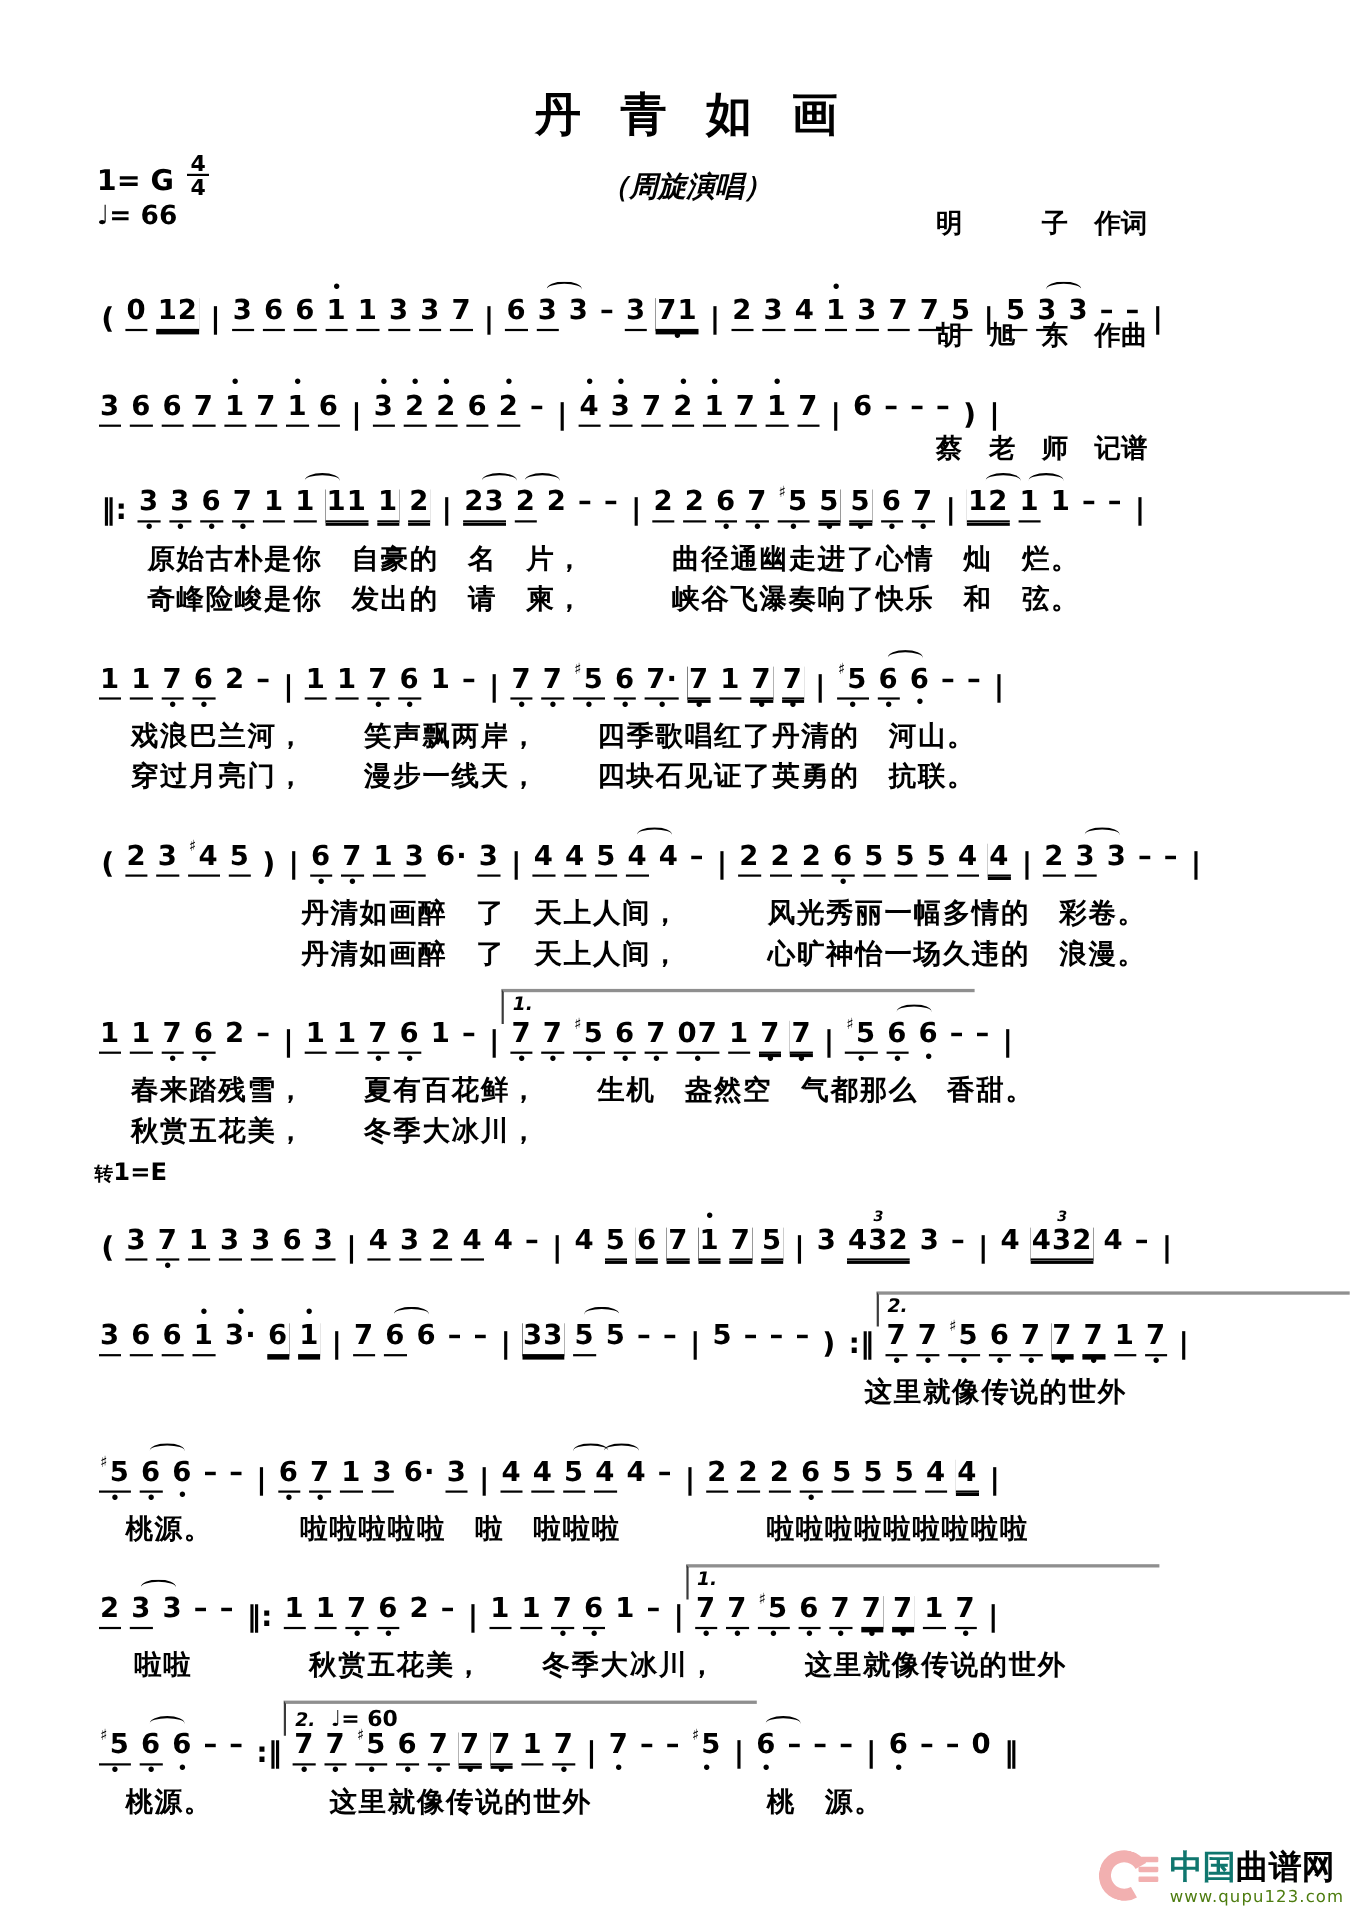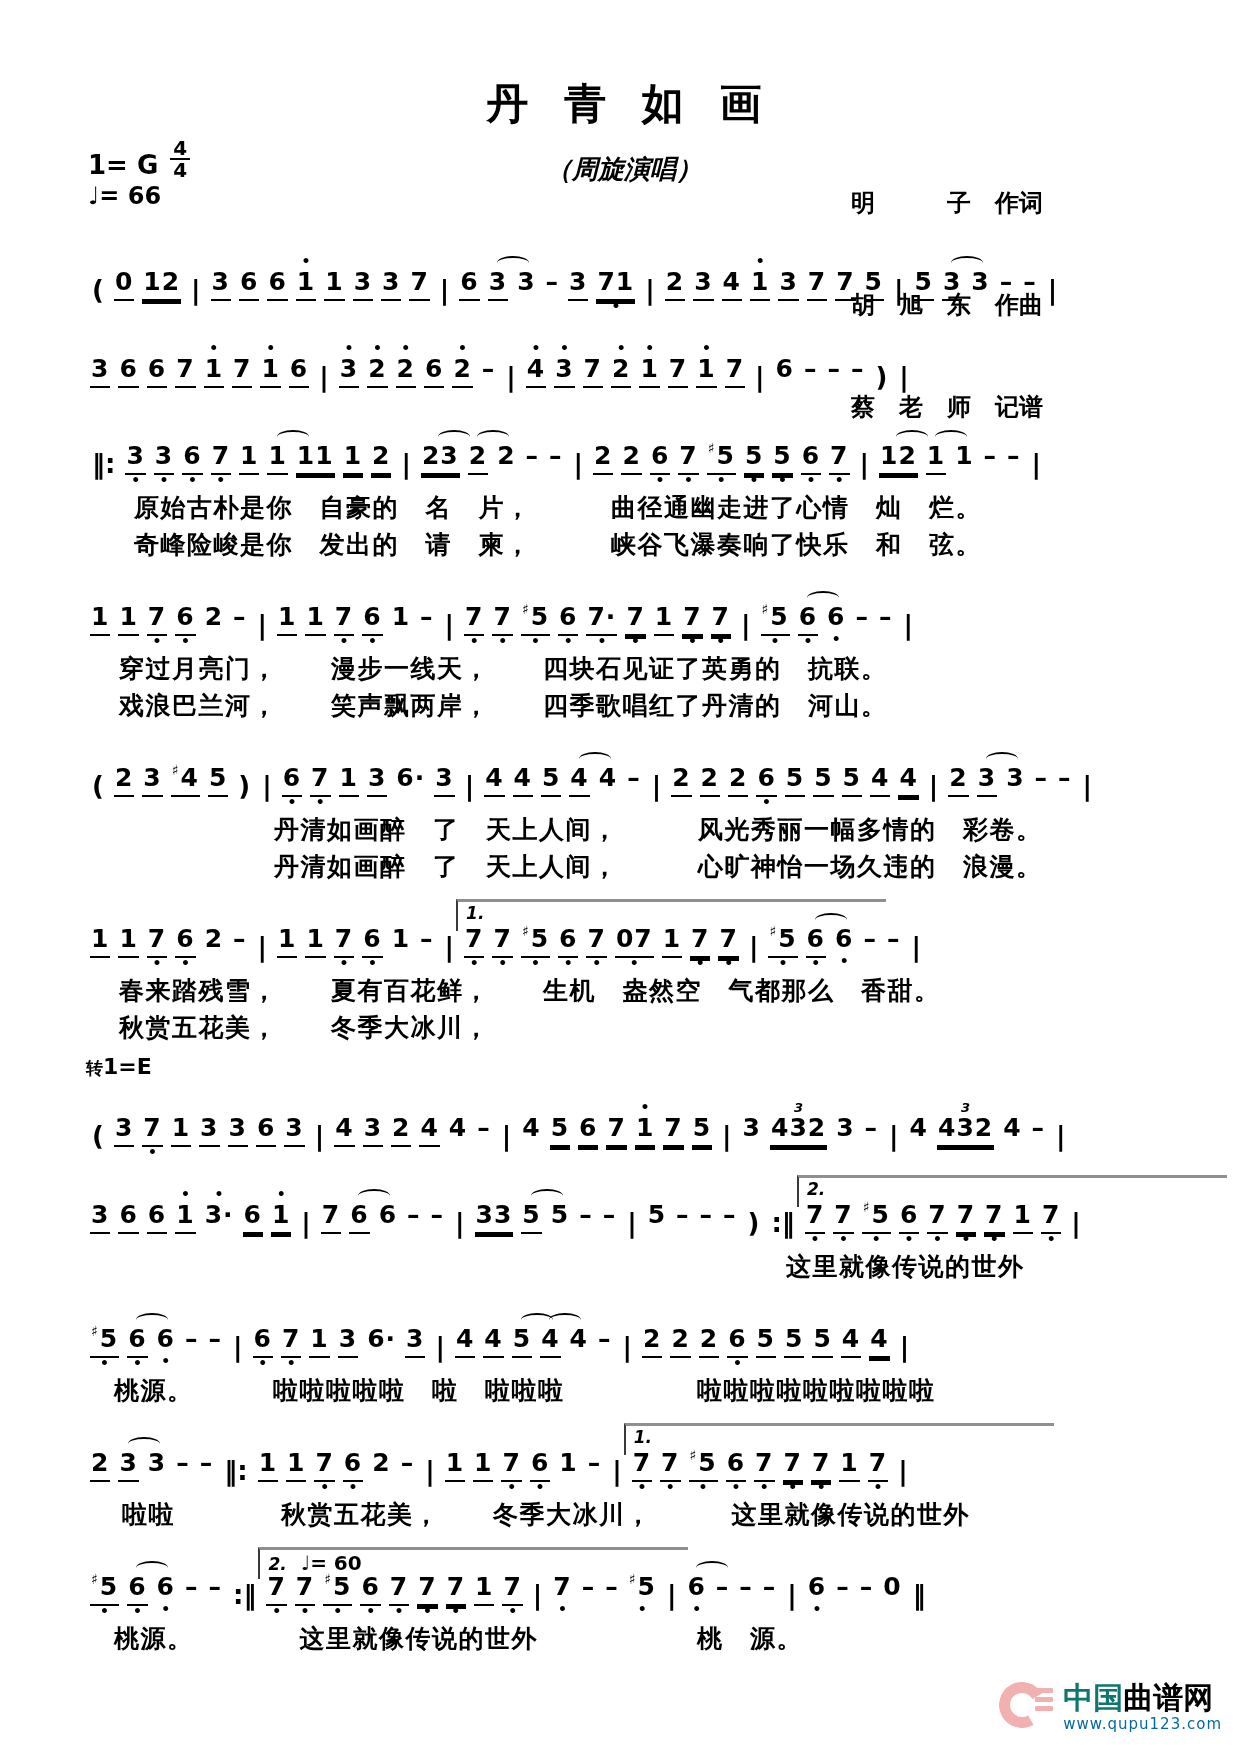"穿过月亮门， 漫步一线天， 四块石见证了英勇的 抗联。" div.lyr { order: before "戏浪巴兰河， 笑声飘两岸， 四季歌唱红了丹清的 河山。" -> after "戏浪巴兰河， 笑声飘两岸， 四季歌唱红了丹清的 河山。" }
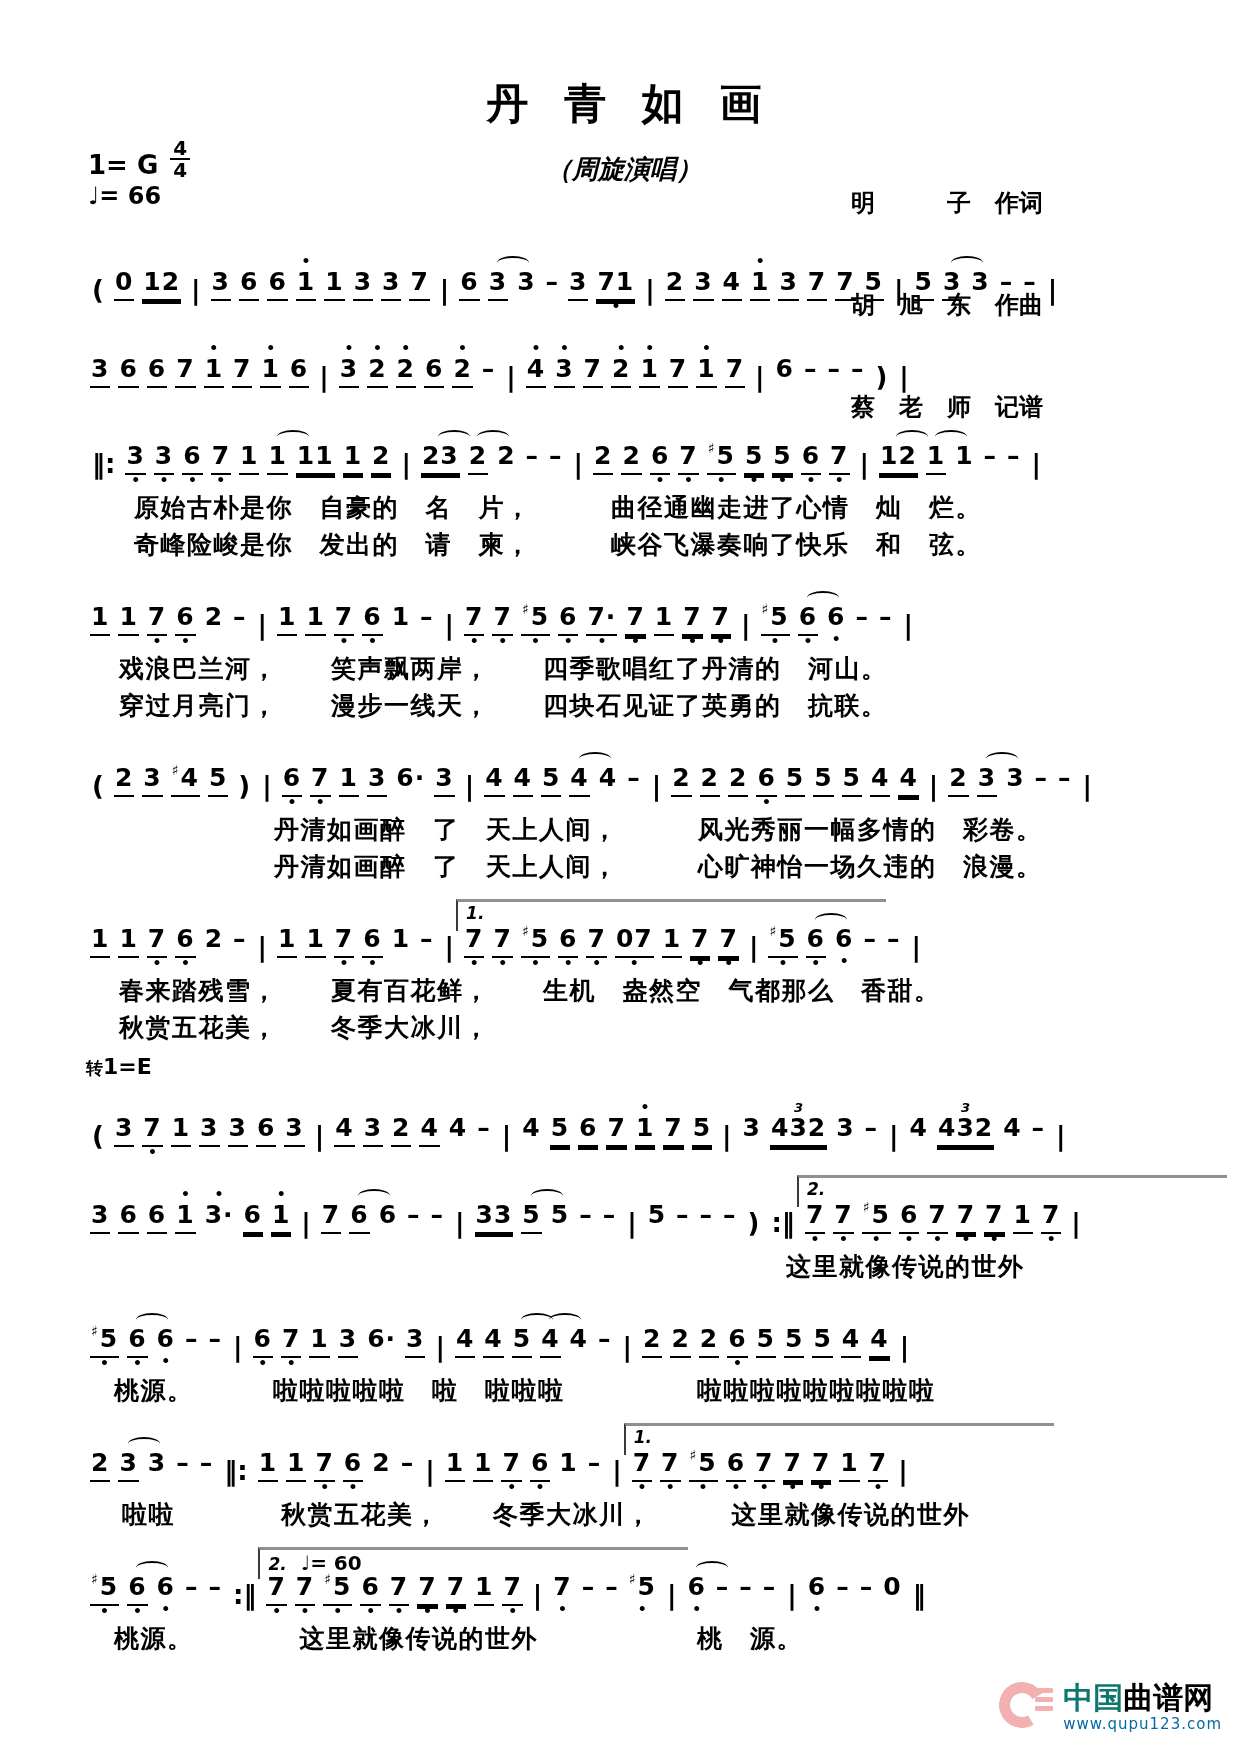"www.qupu123.com" .wm-url { color: #0369a1 -> #4d7c0f }
